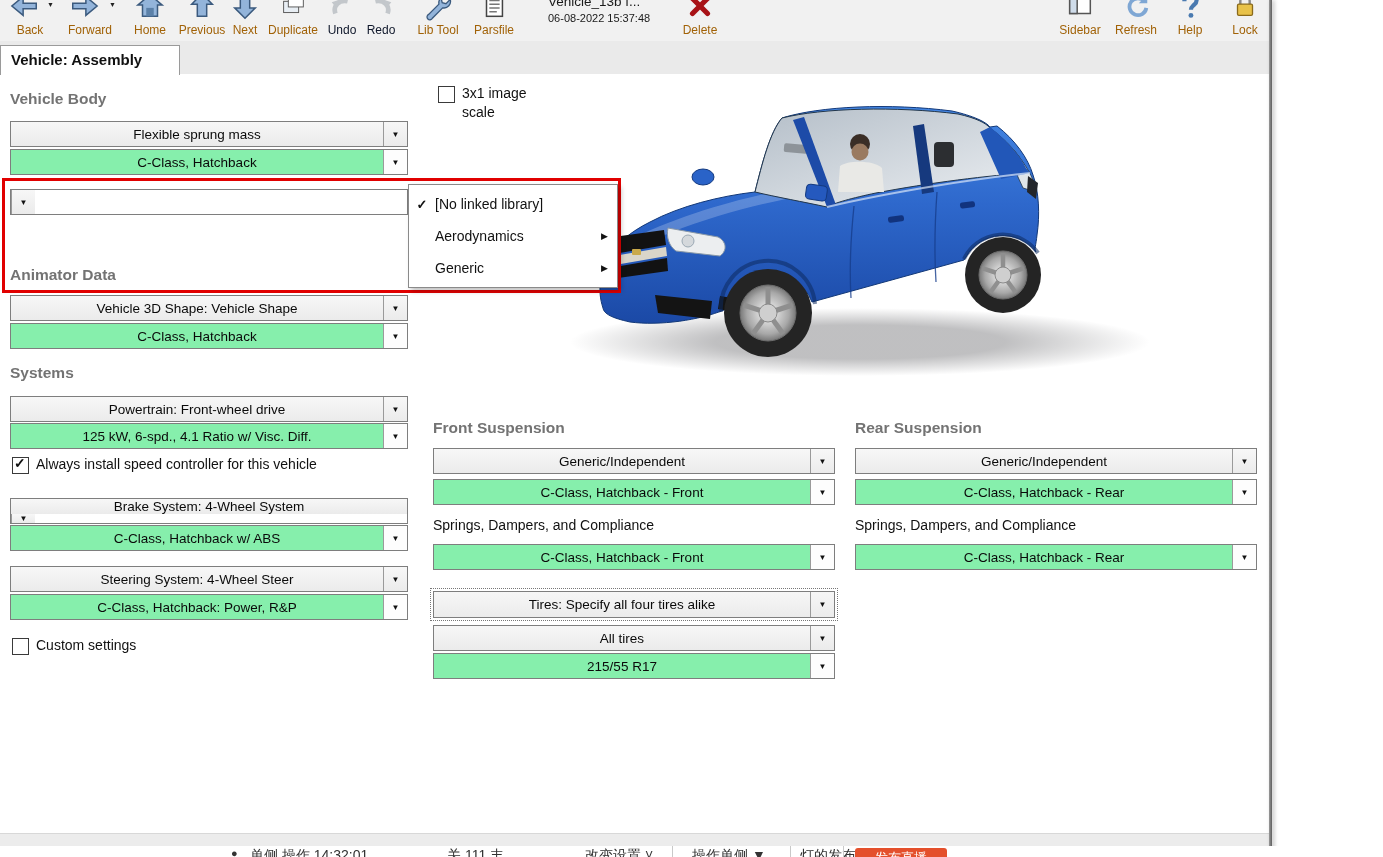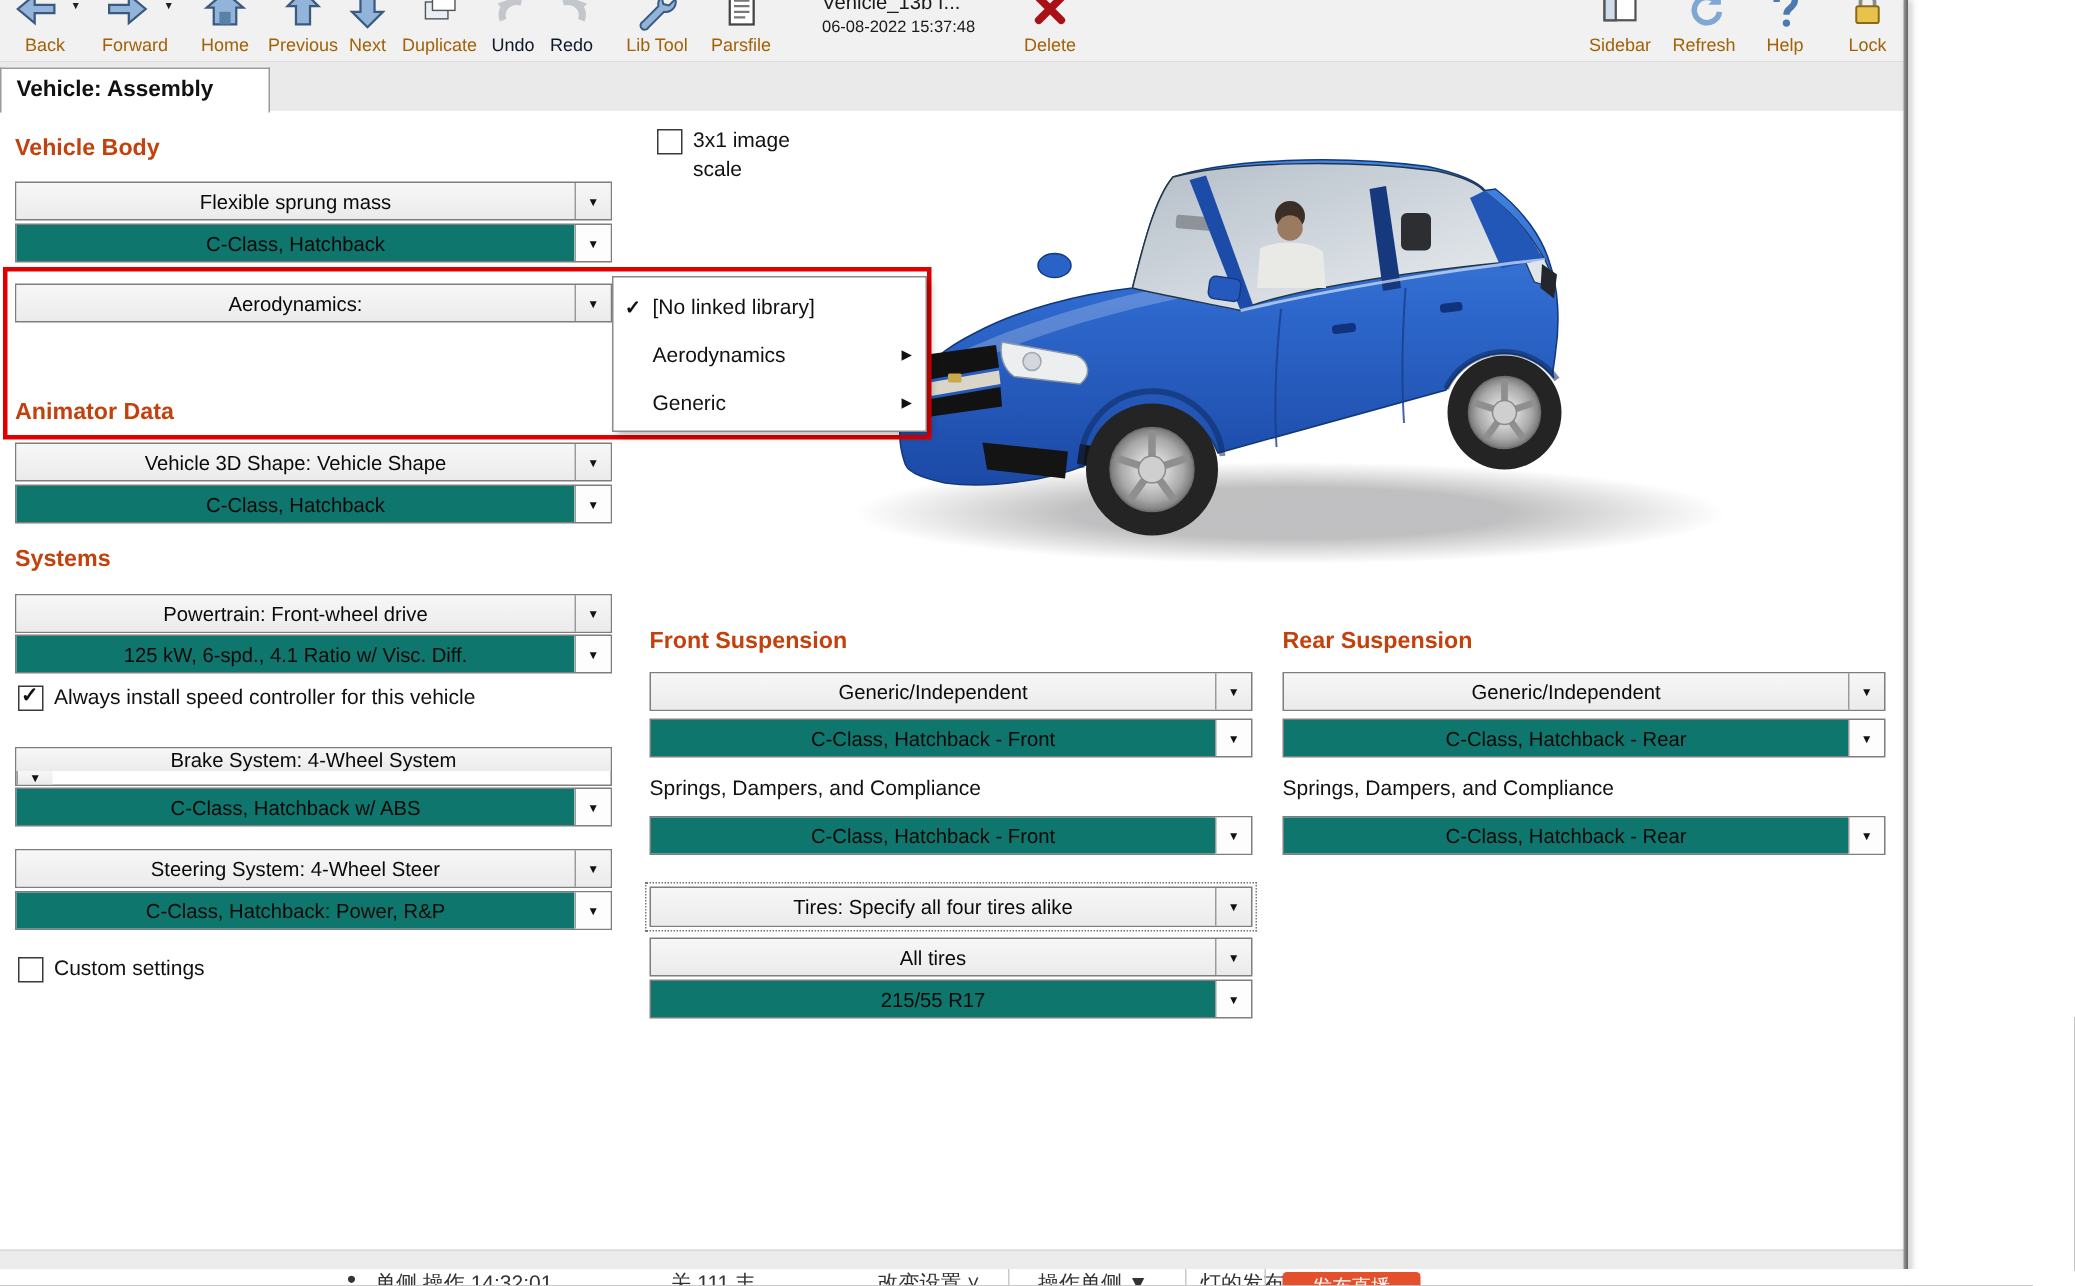"Vehicle Body" .h { color: #c2410c -> #737373 }
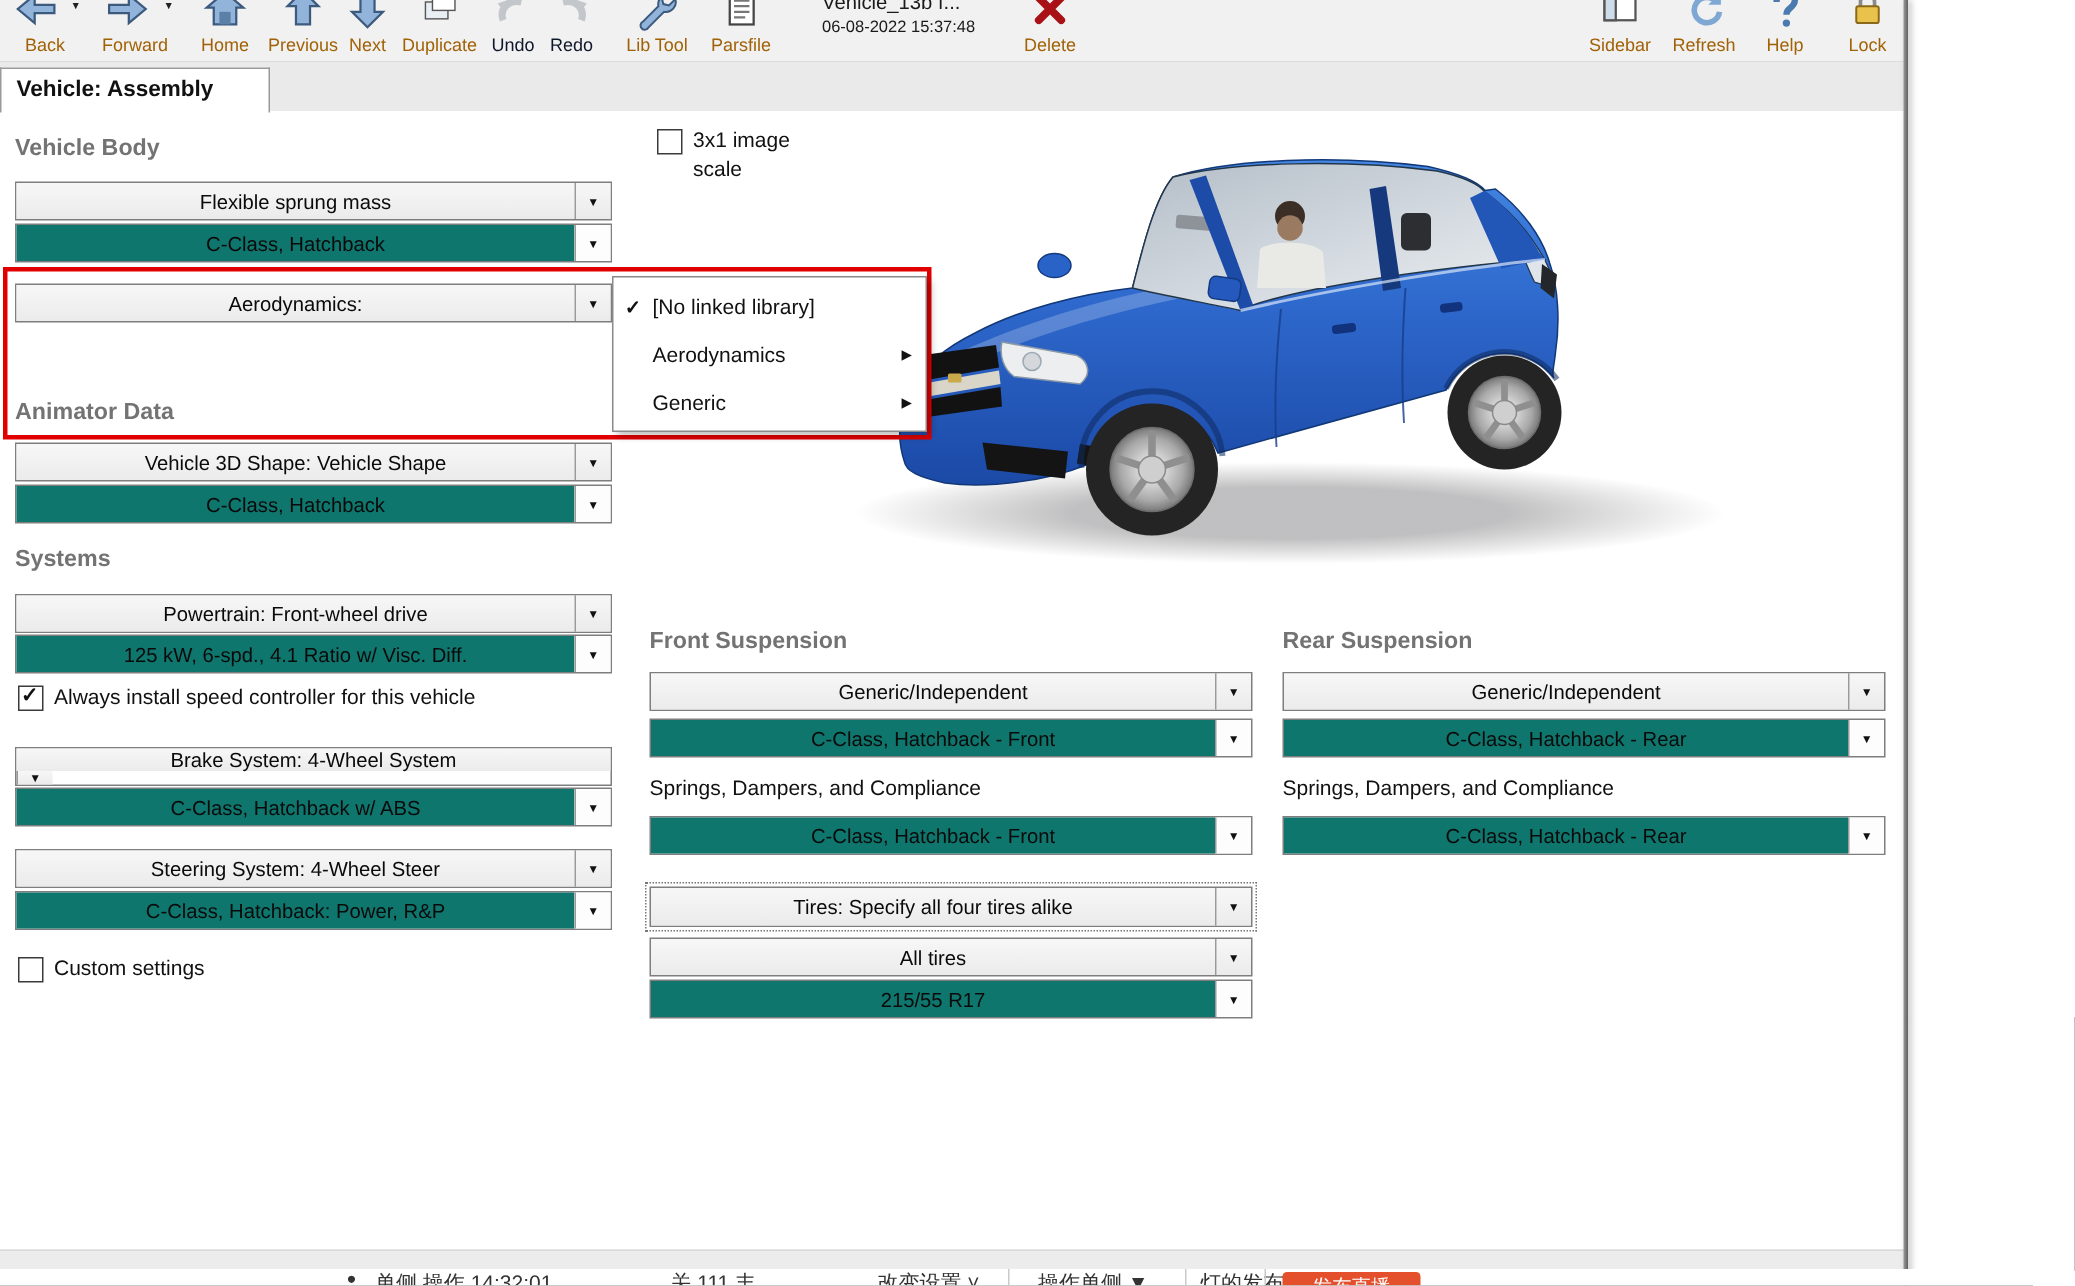"C-Class, Hatchback" .dd.blue .dl { background: #0f766e -> #86efac }
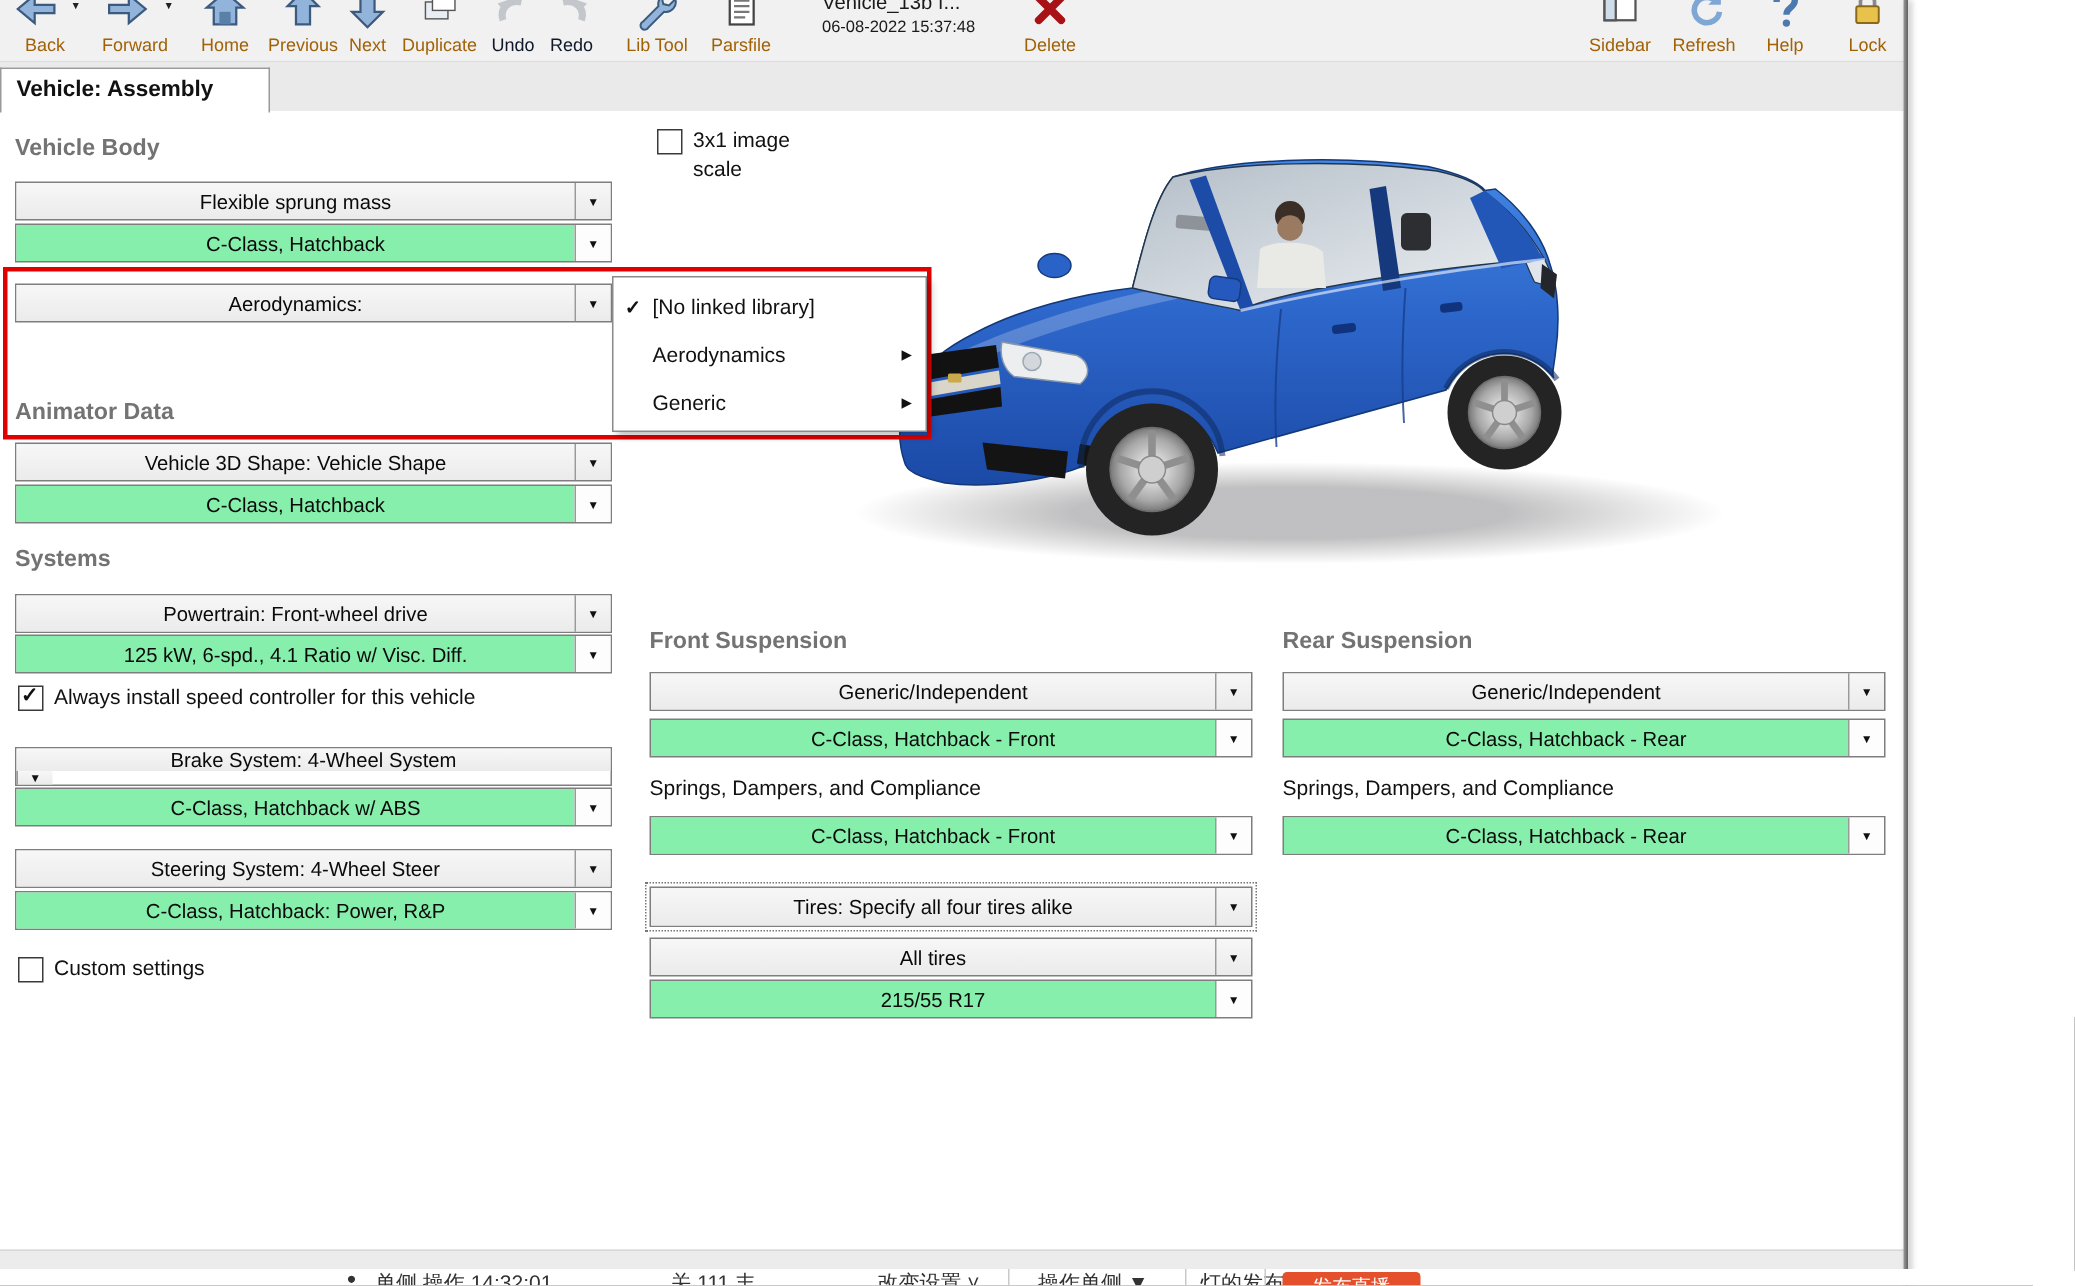"Aerodynamics:" span.dl { html: <span>Aerodynamics:</span> -> none }
